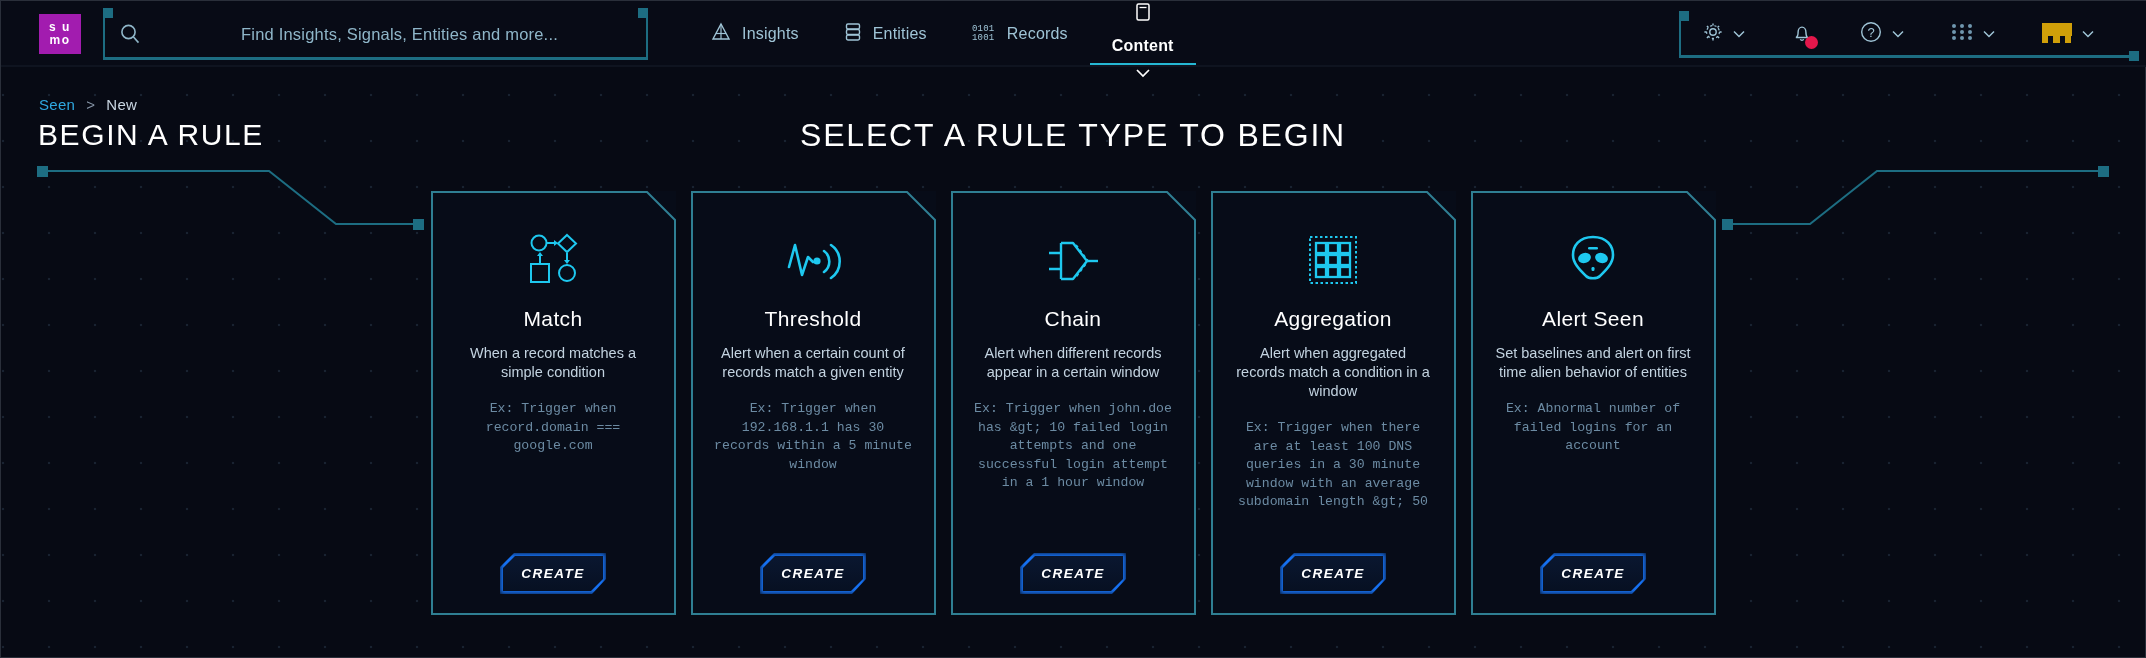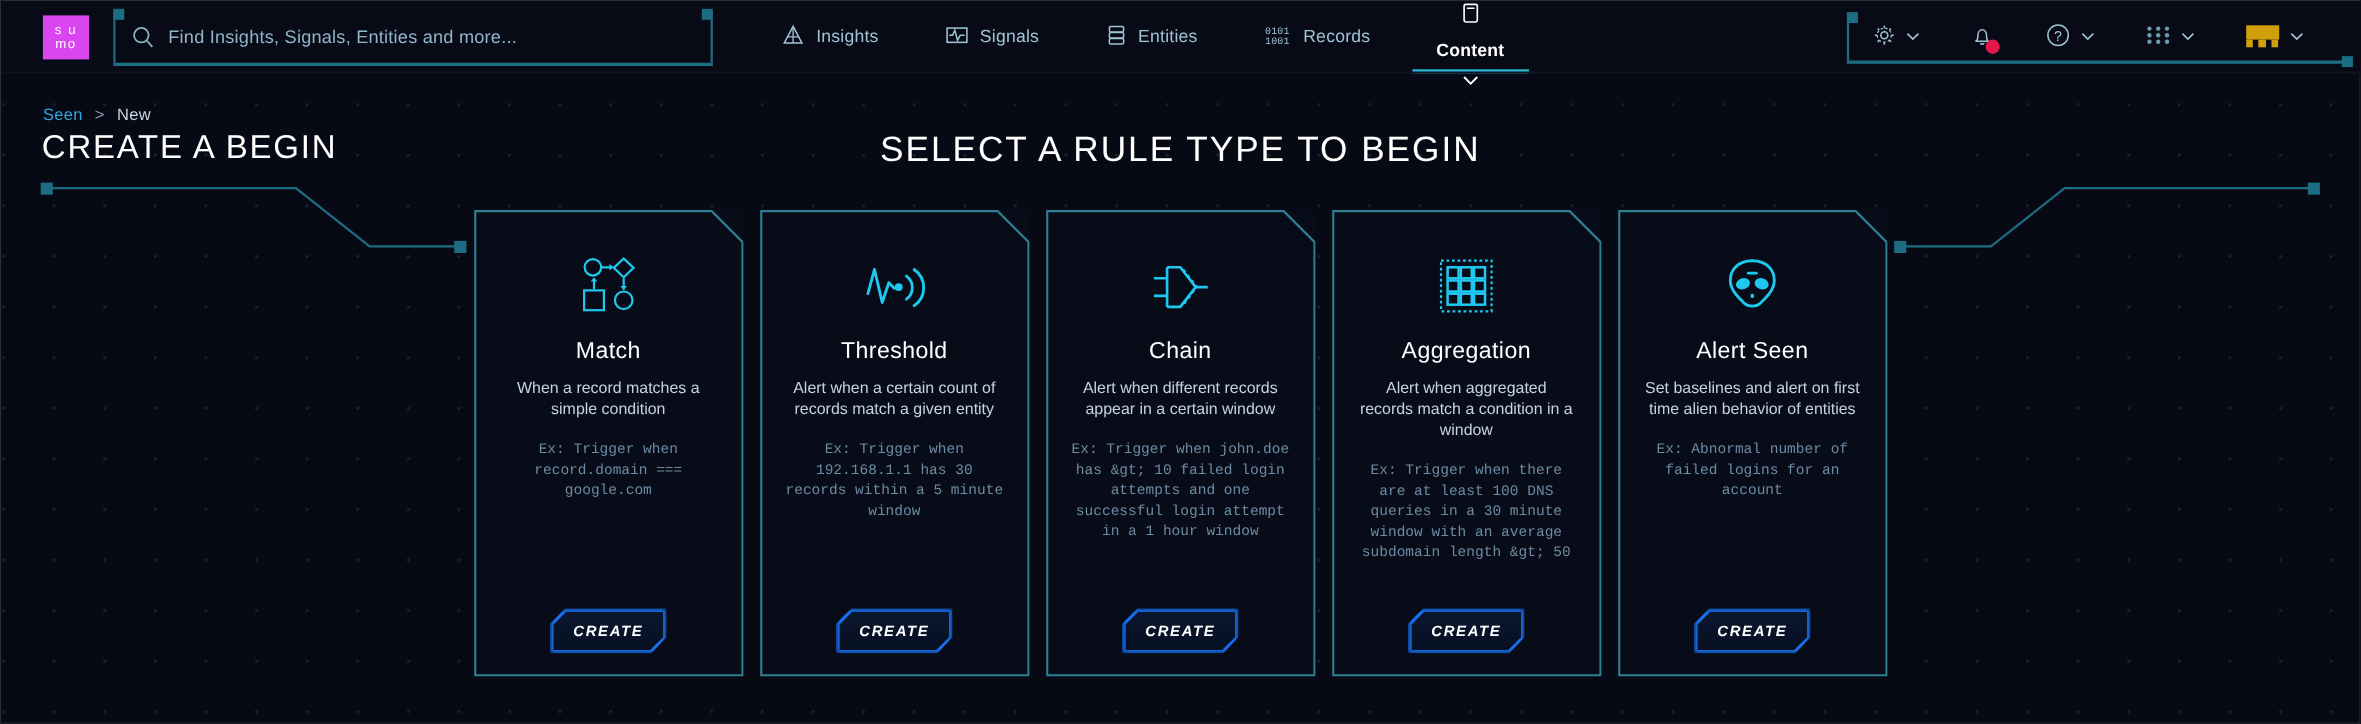"s u" .logo { background: #d946ef -> #a21caf; font-weight: 400 -> 700 }
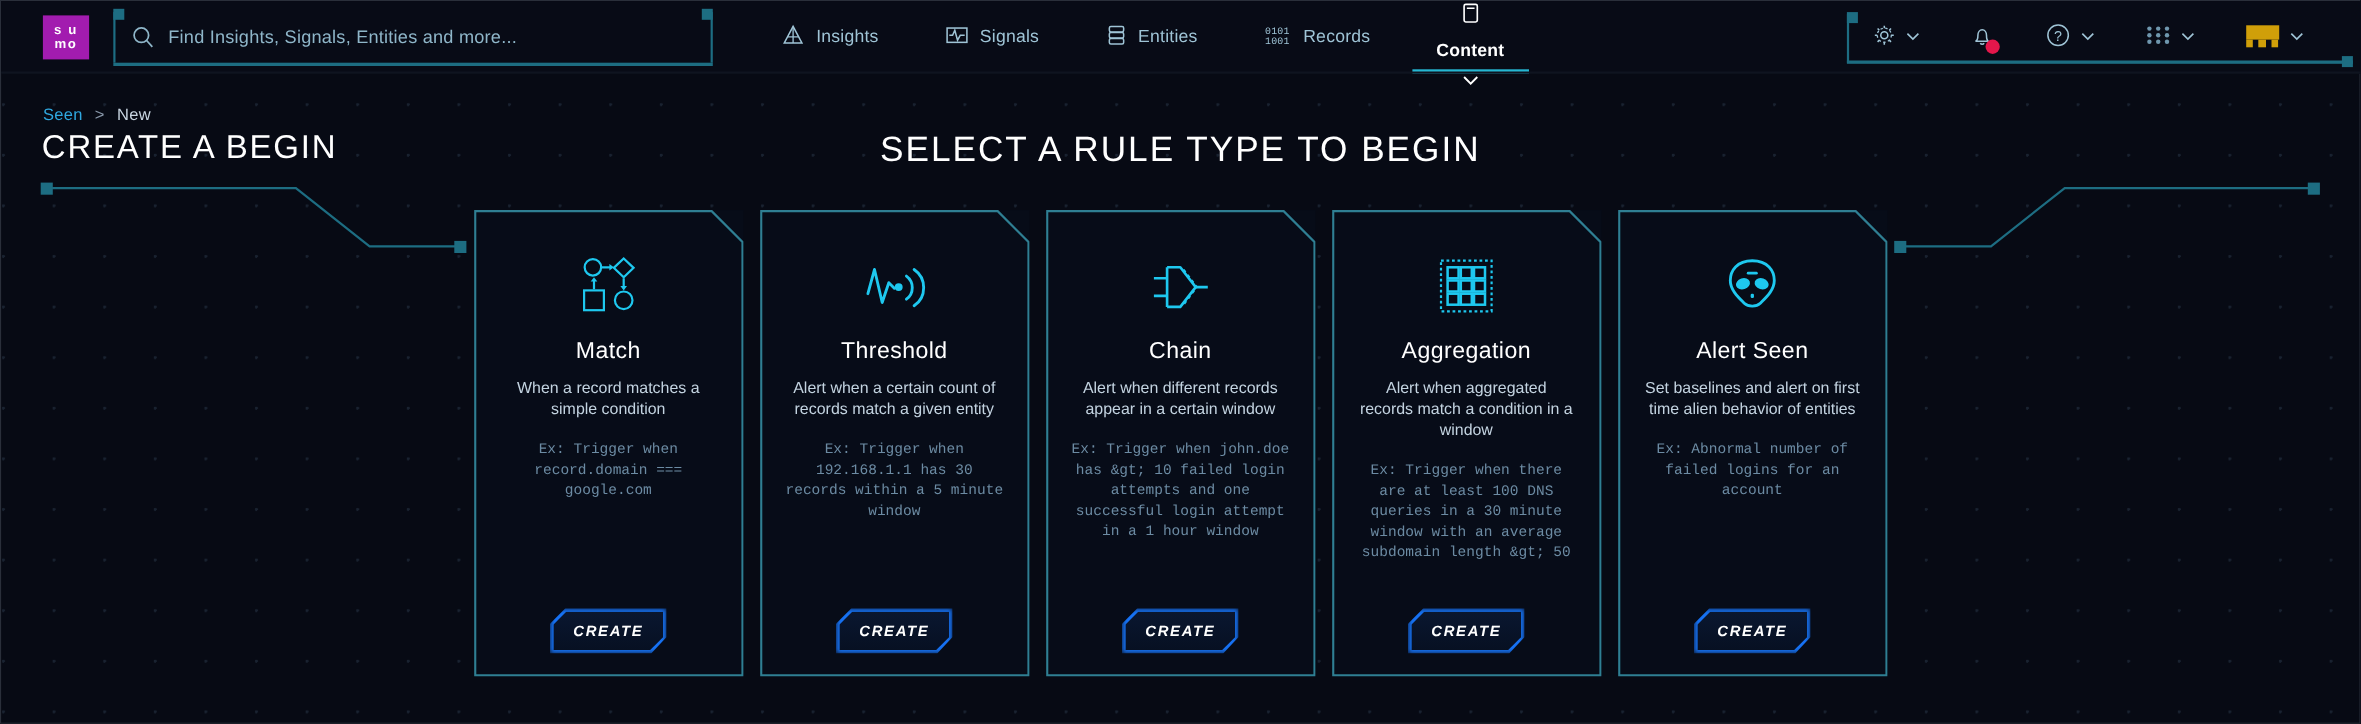"Find Insights, Signals, Entities and" .search-input { text-align: none -> center }
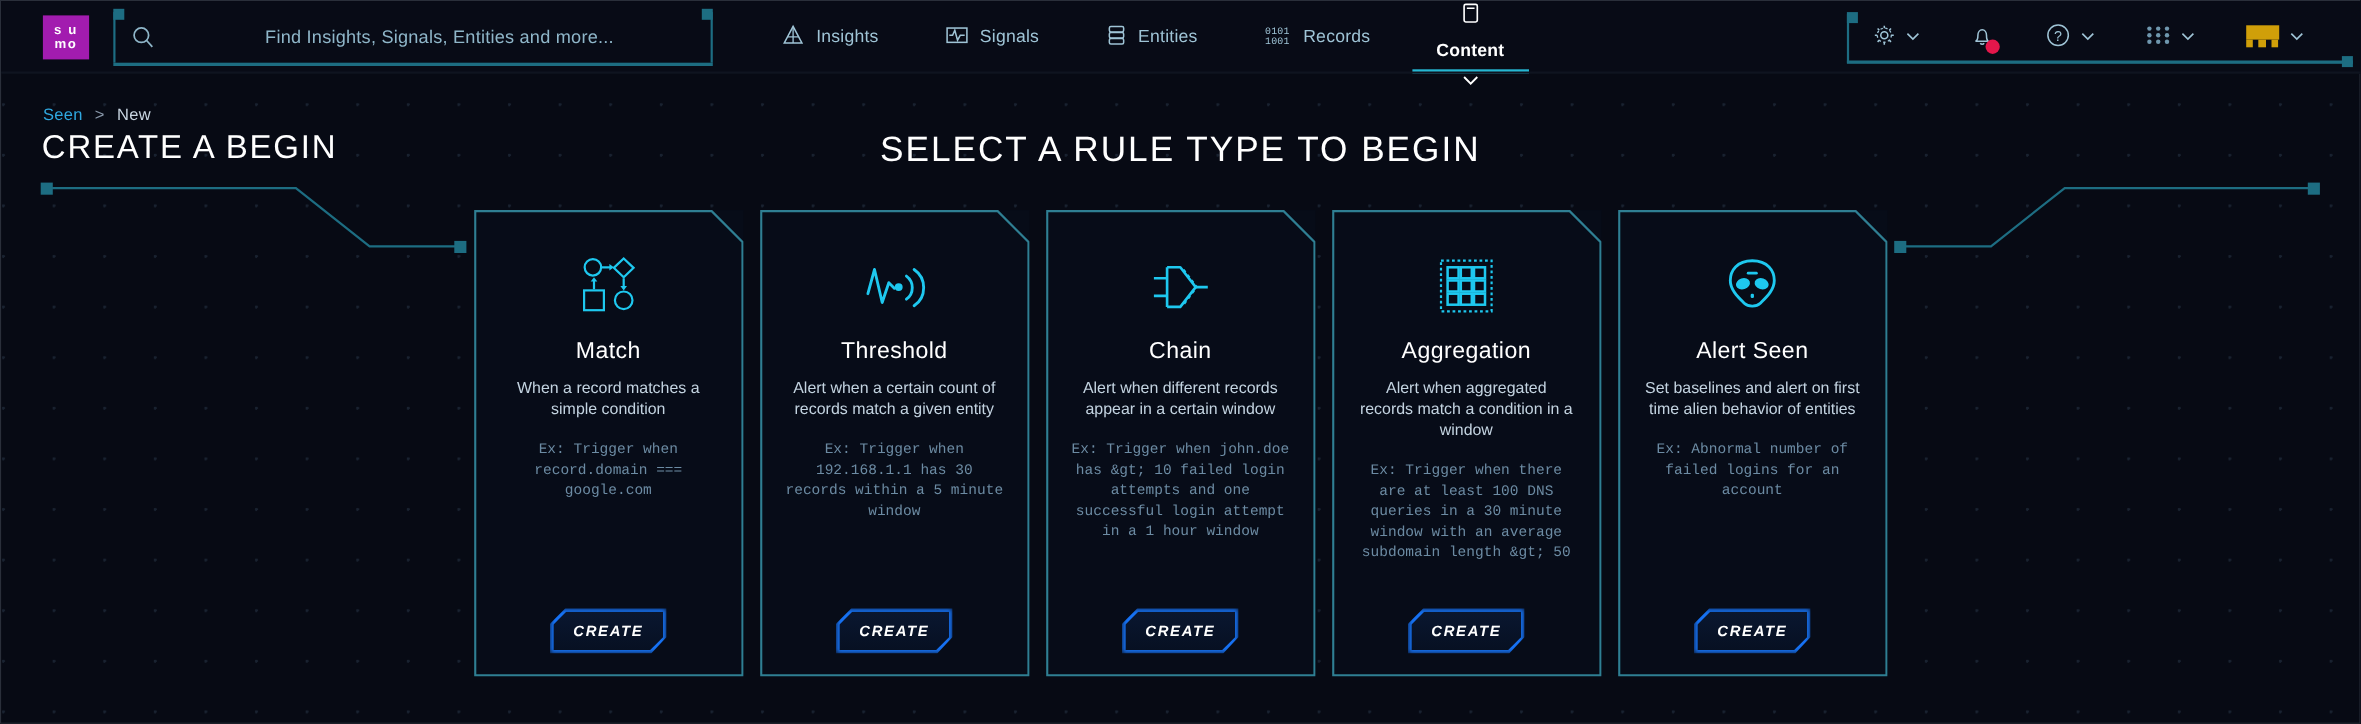"Insights" #nav { gap: 16px -> none }
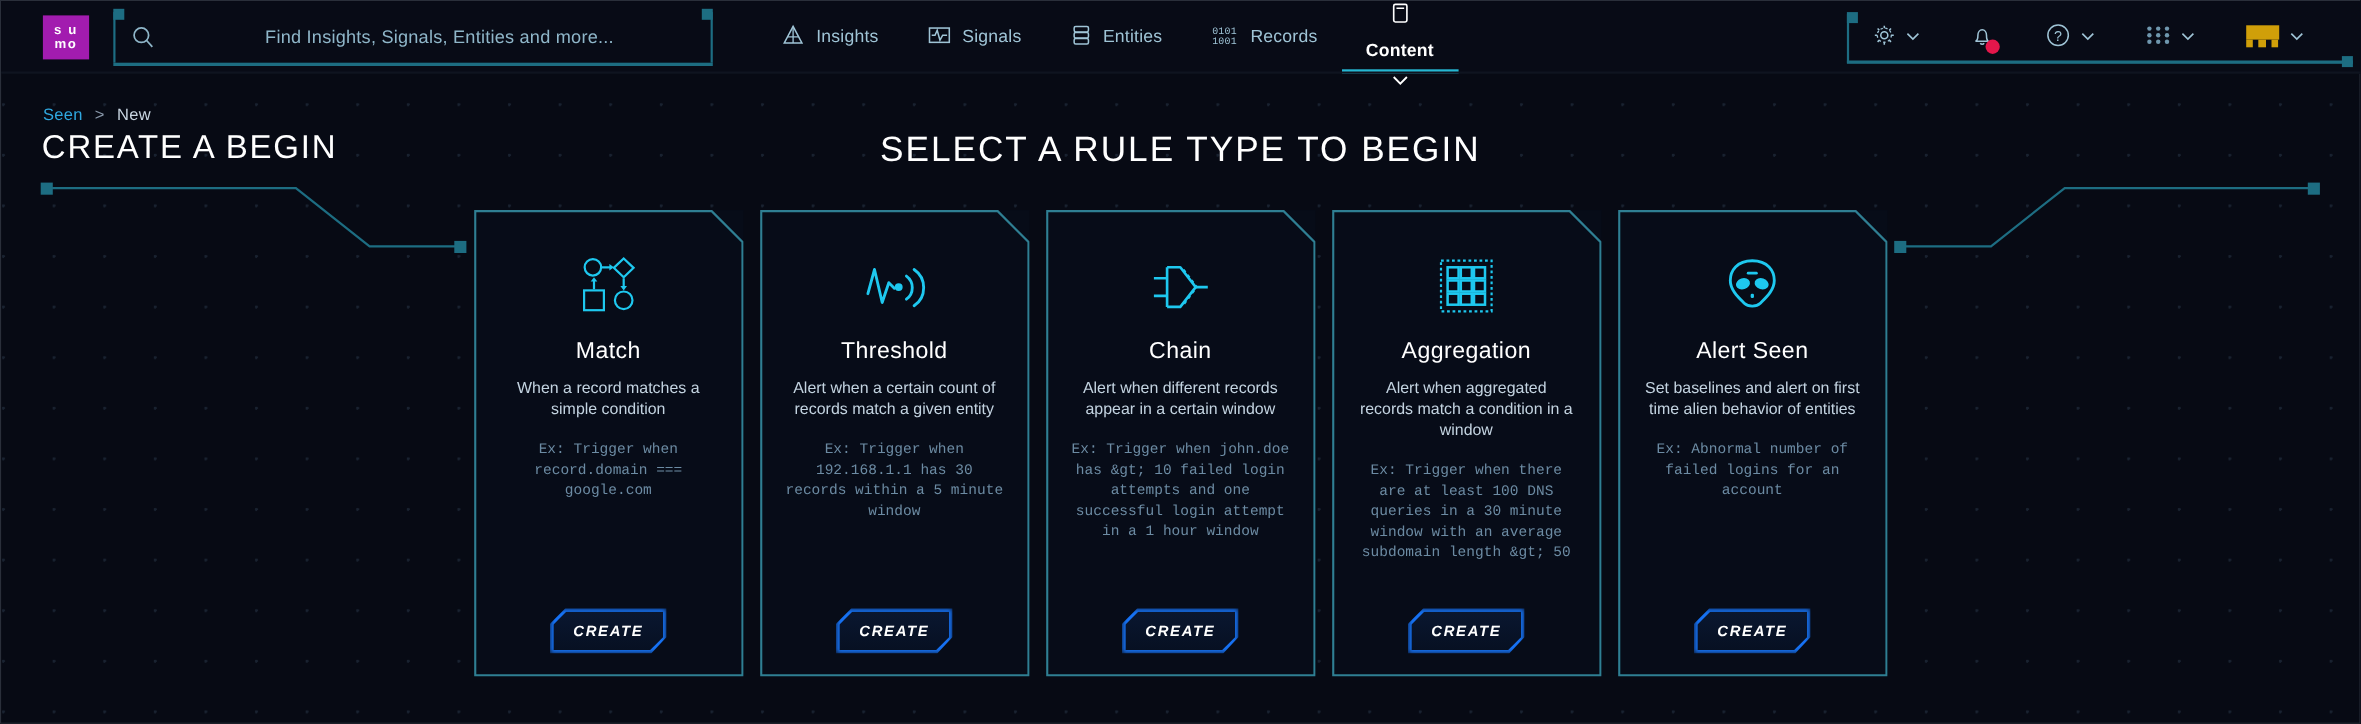"Signals" div.nav-item { html: <div> <span> <svg> <rect></rect> <polyline></polyline> </svg> </span> <span>Signals</span> </div> -> none }
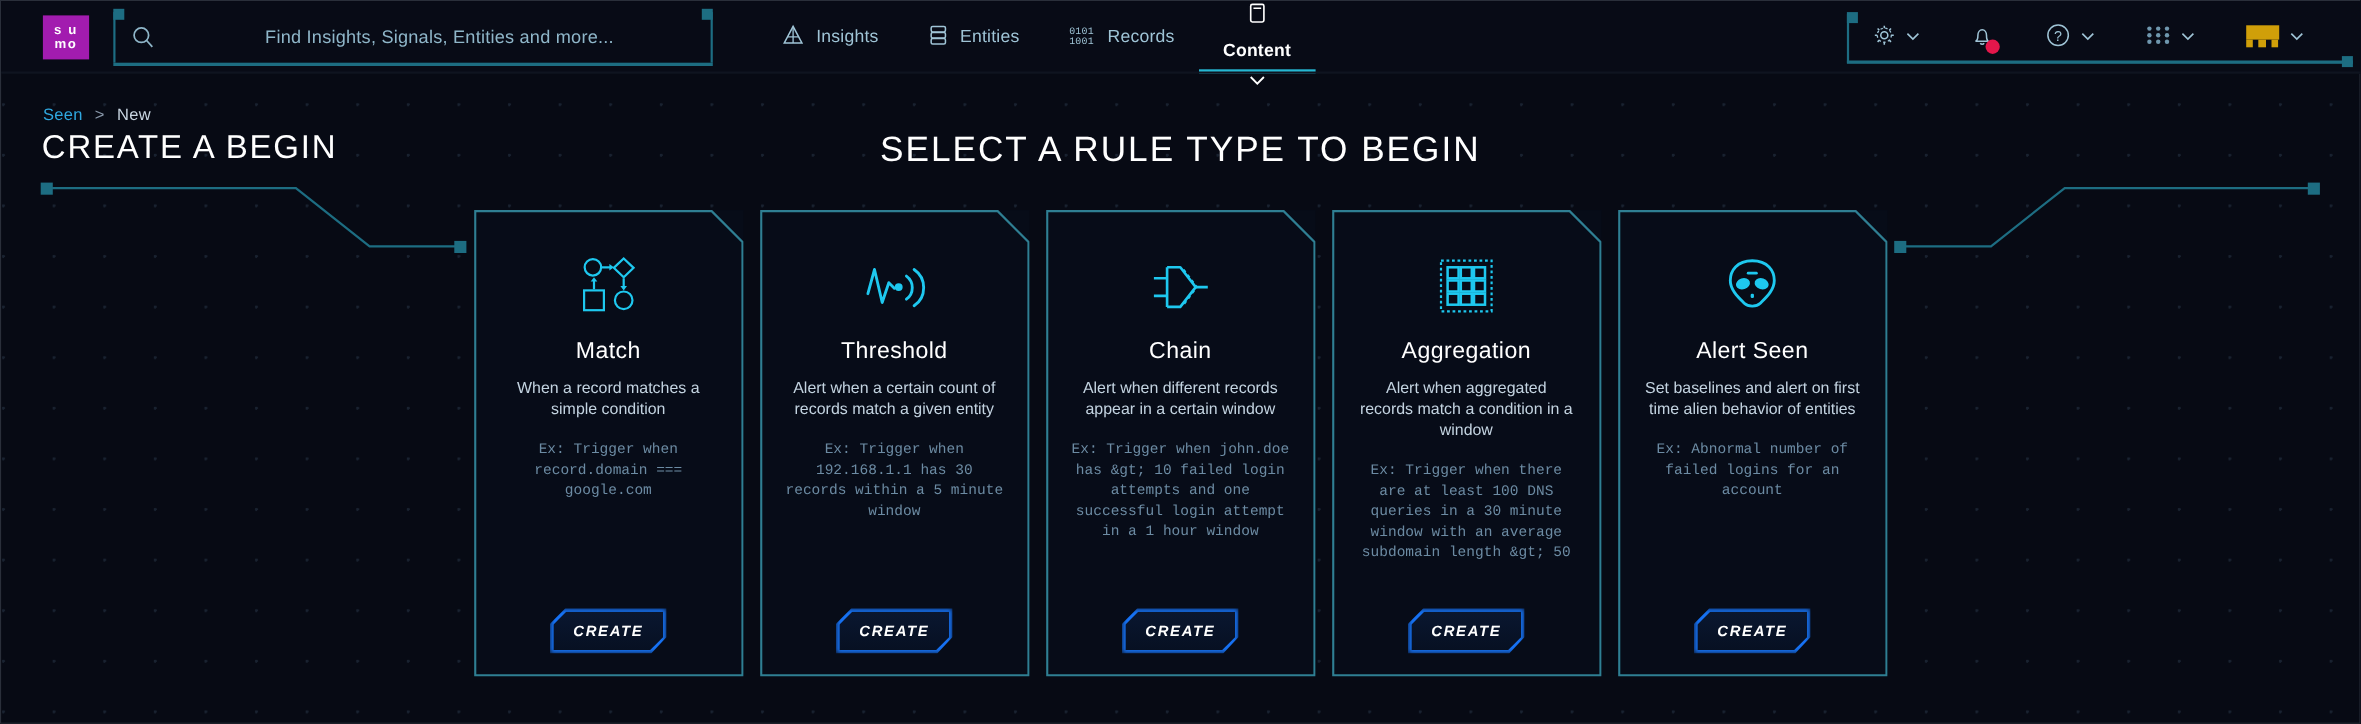"CREATE A BEGIN" div.page-title { text: CREATE A BEGIN -> BEGIN A RULE }
